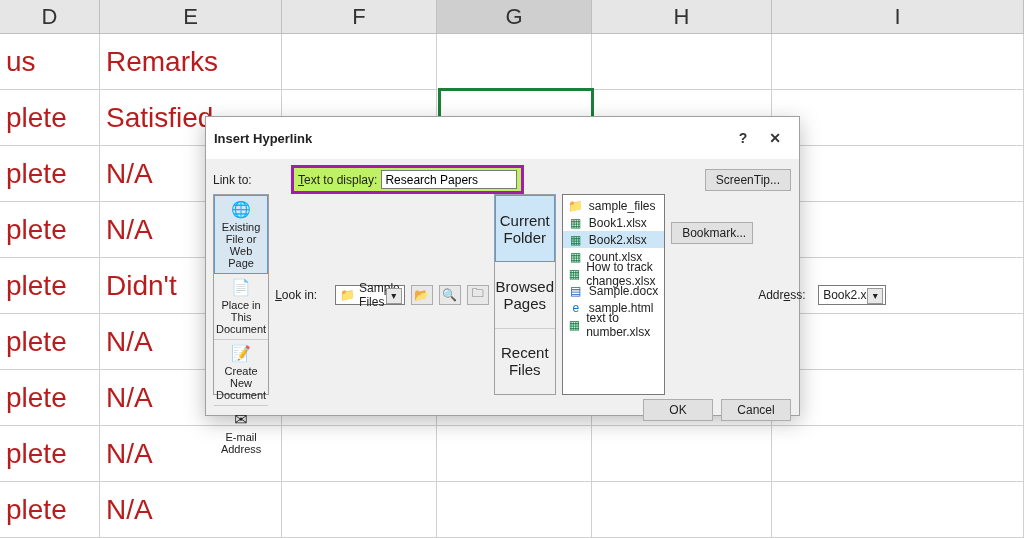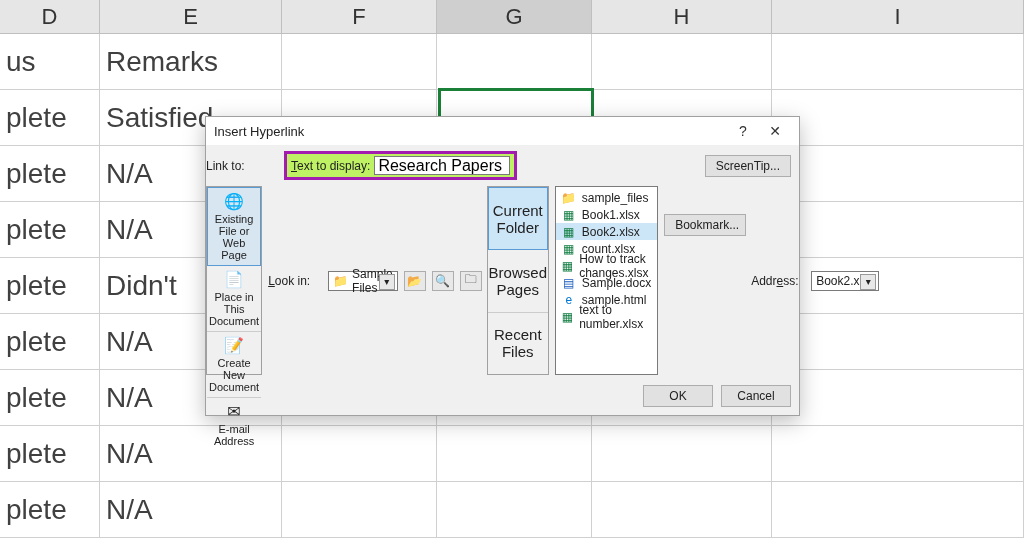"us" .rows .cell { color: #404040 -> #b91c1c }
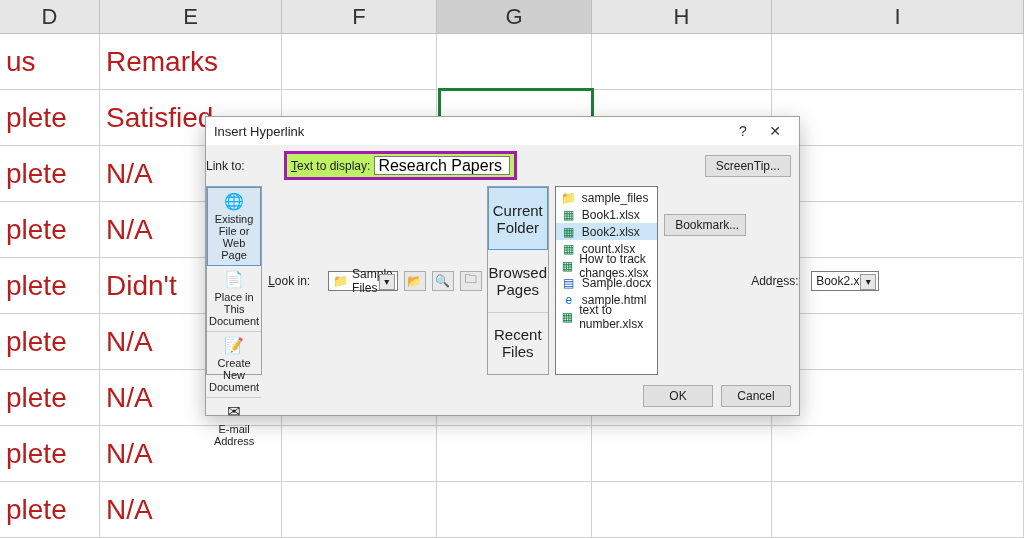"Insert Hyperlink" .titlebar { font-weight: none -> bold; height: 28px -> 42px }
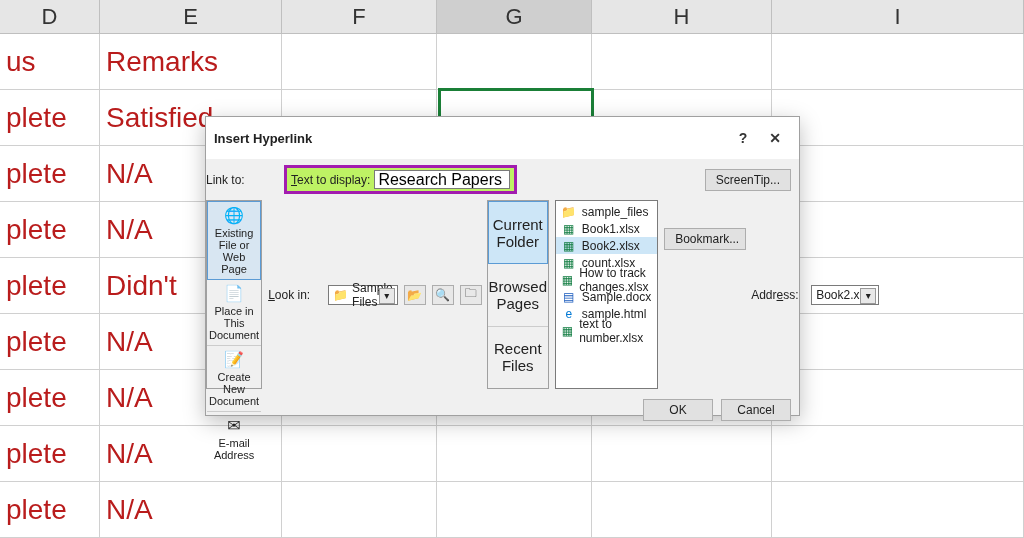"Link to:" .dlgbody { gap: 6px -> none; padding: 6px 8px 8px 0 -> 6px 8px 8px 7px }
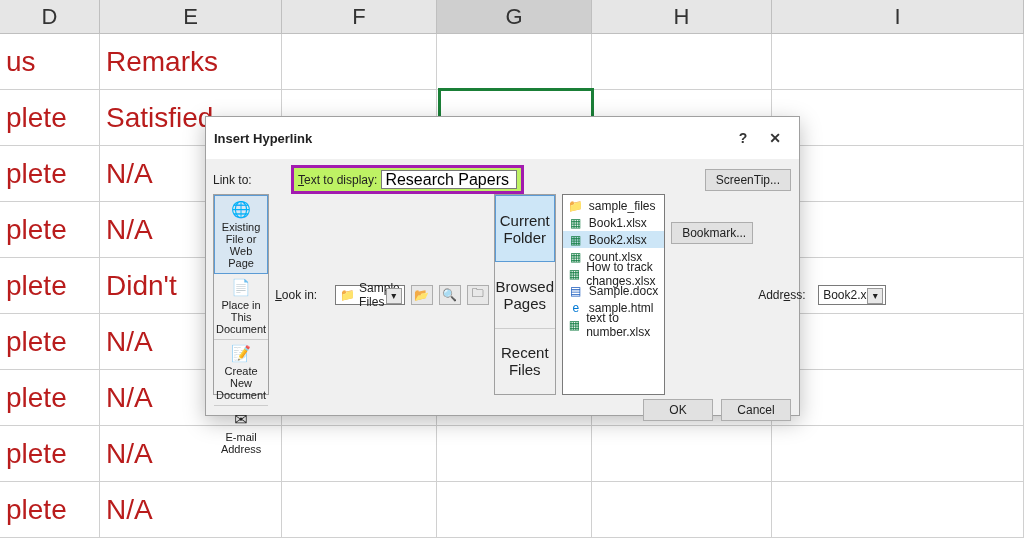"Research Papers" .textdisplay-input { font-size: 16px -> 12px }
